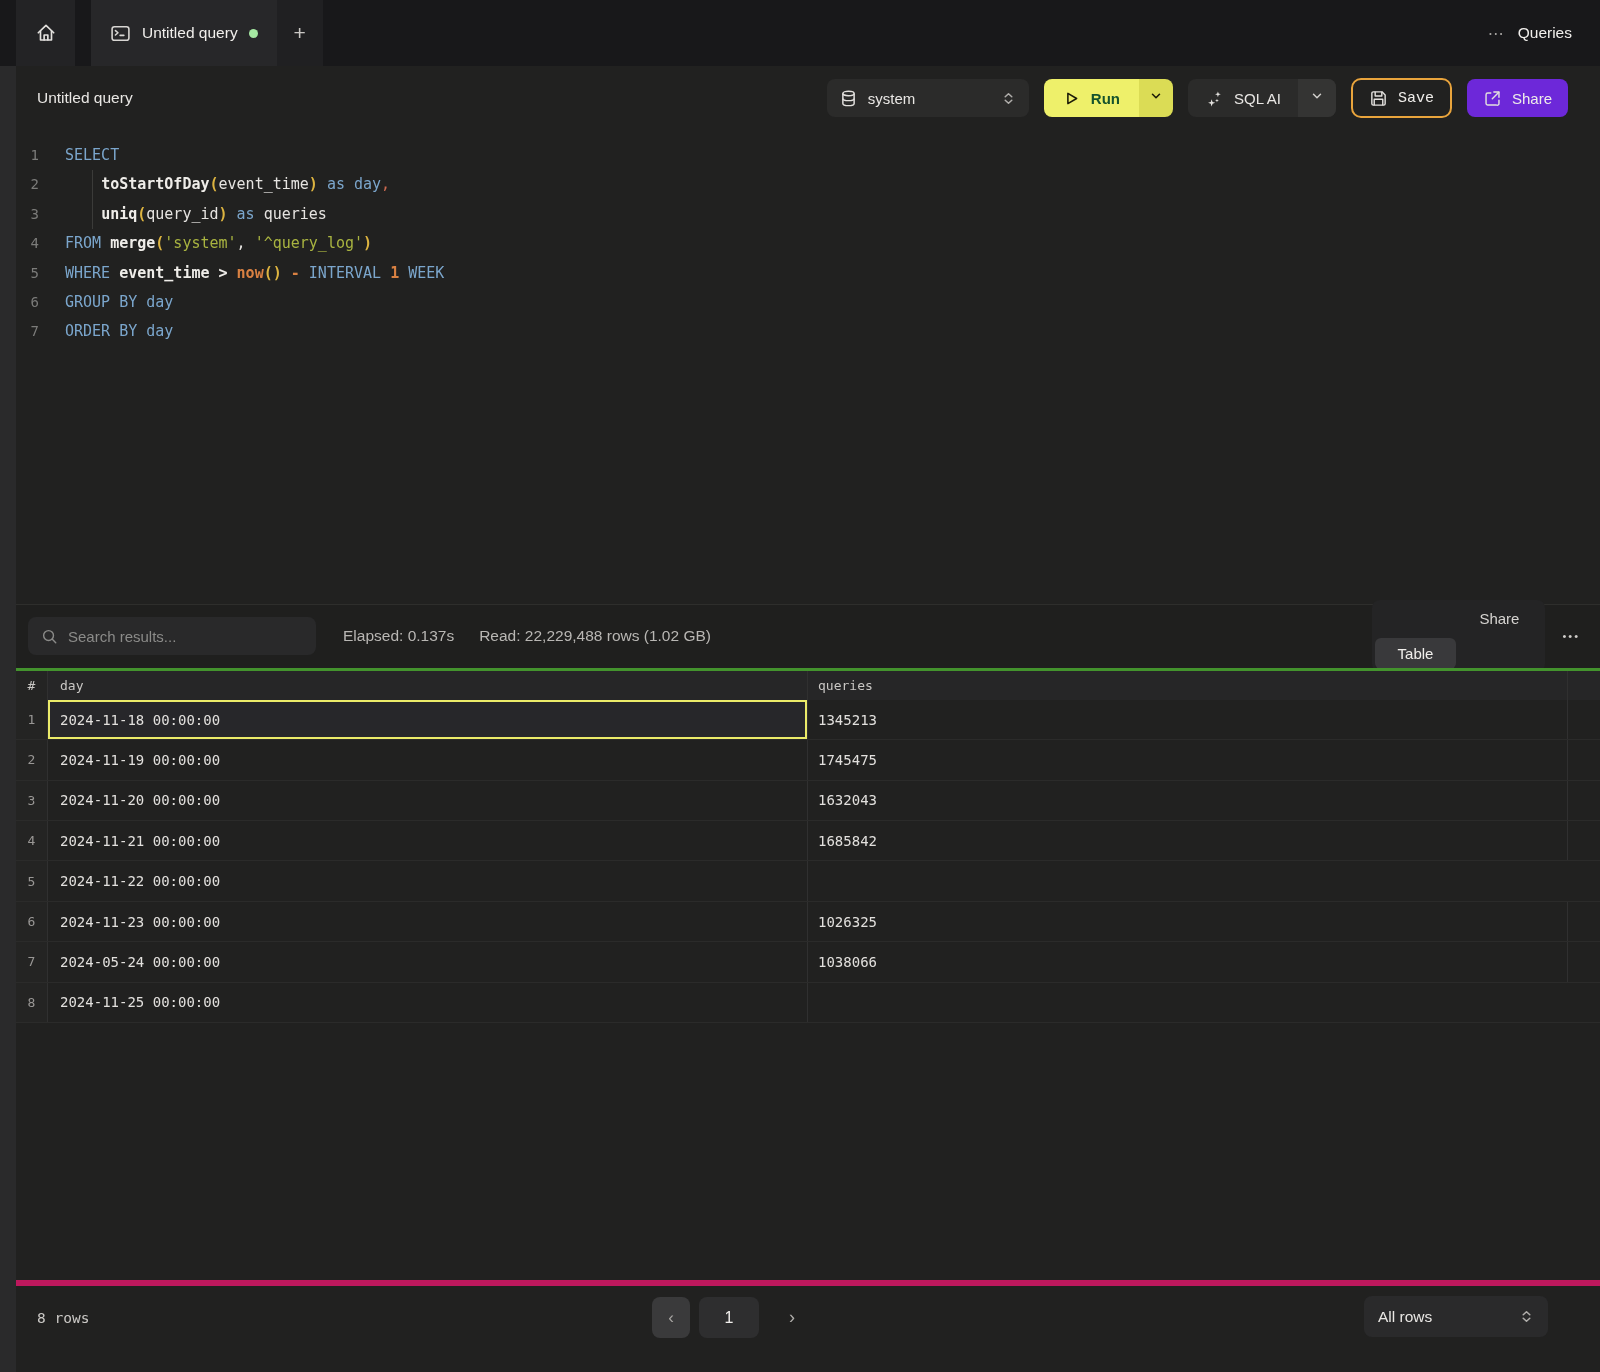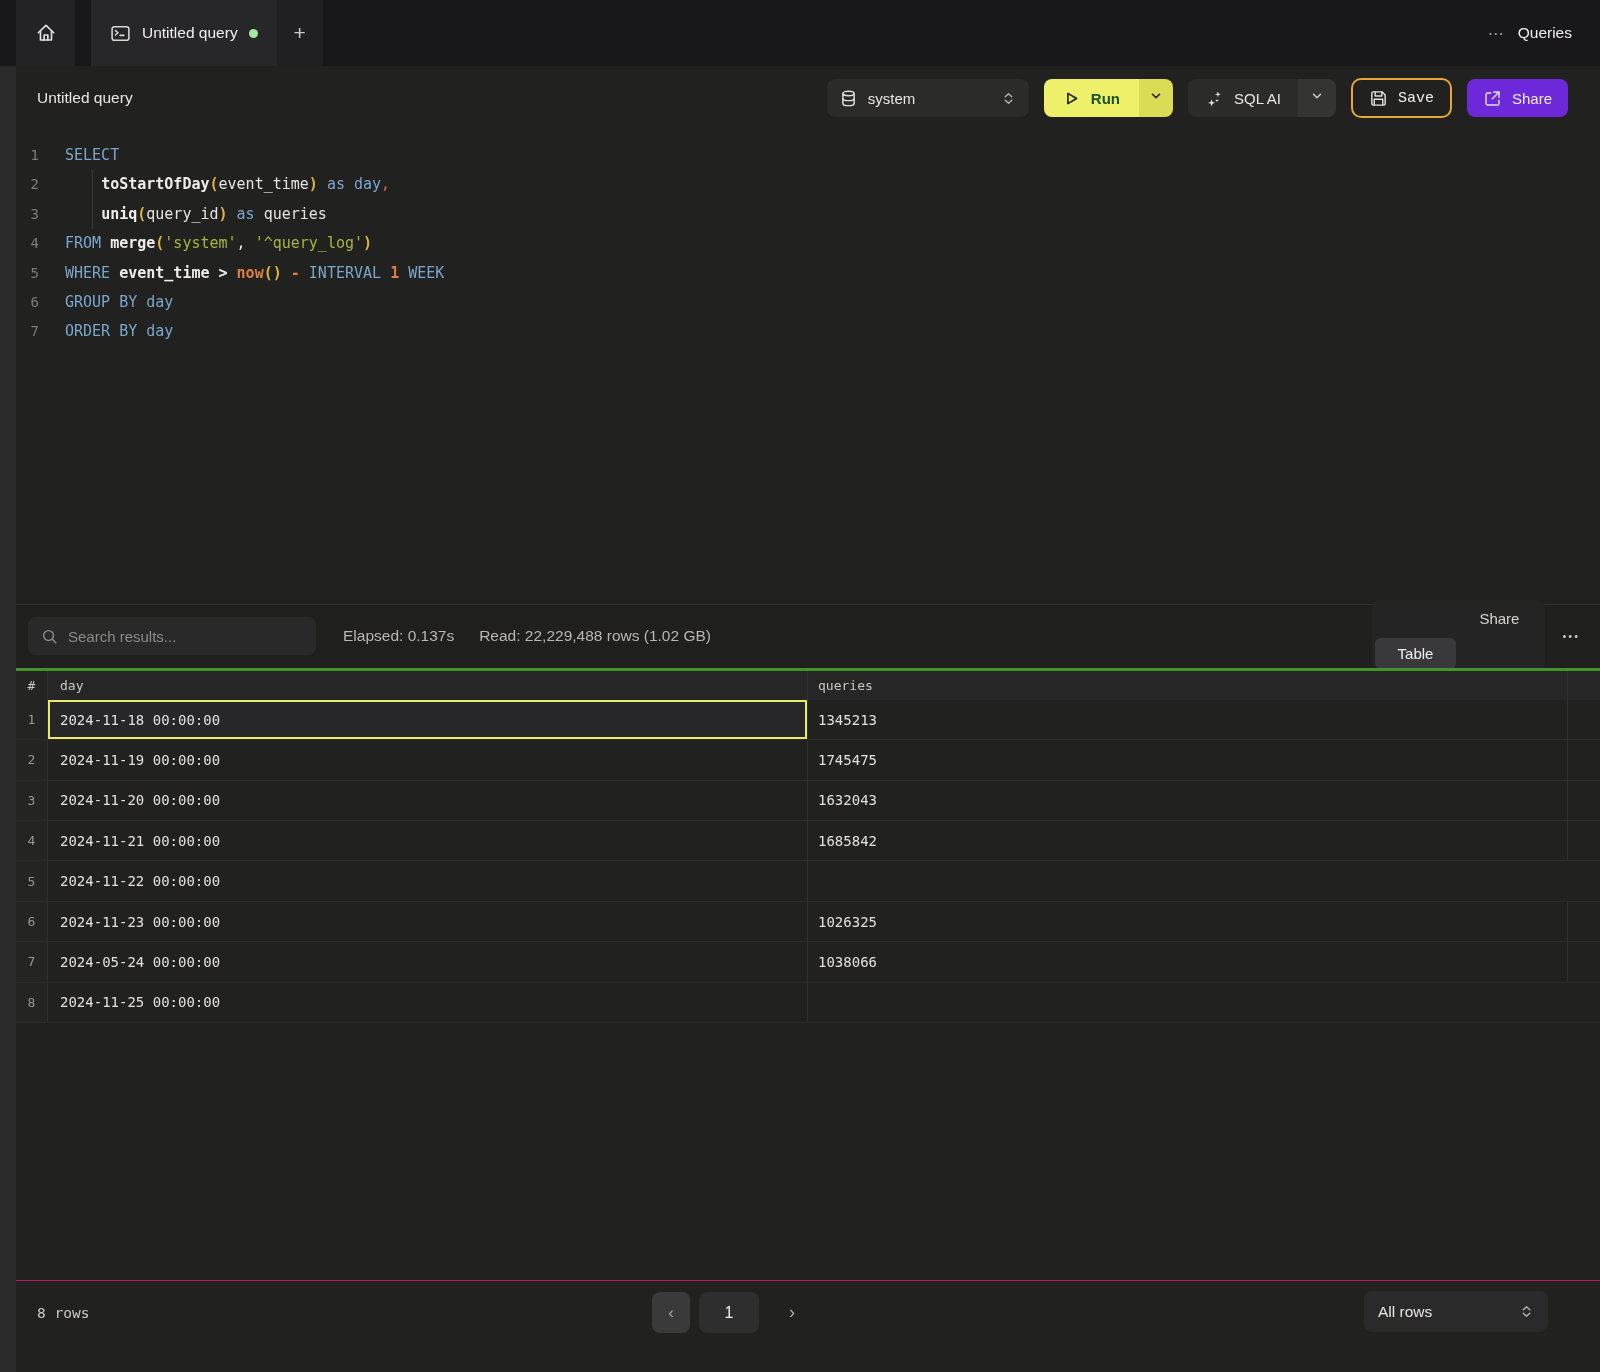"8 rows" .bottom-bar { border-top: 1px solid #be185d -> 6px solid #be185d }
